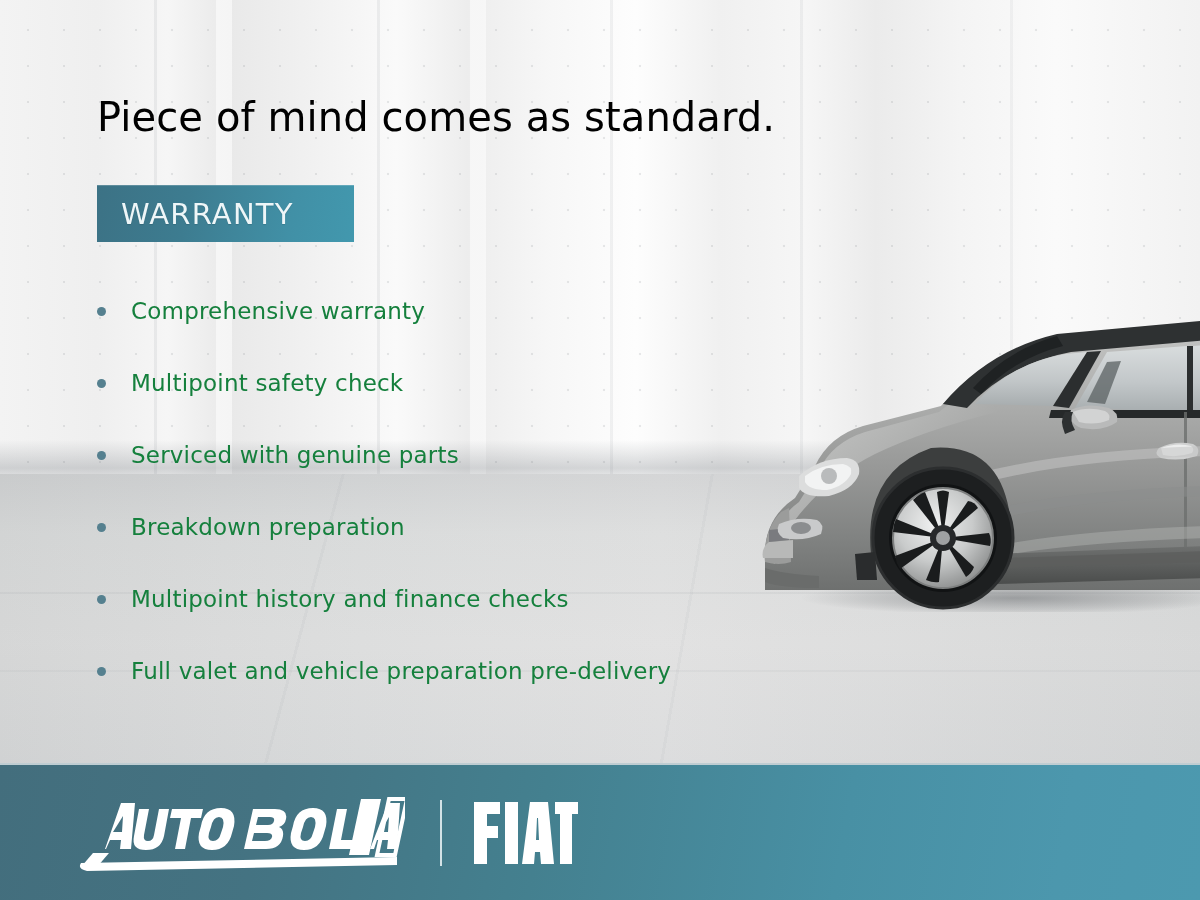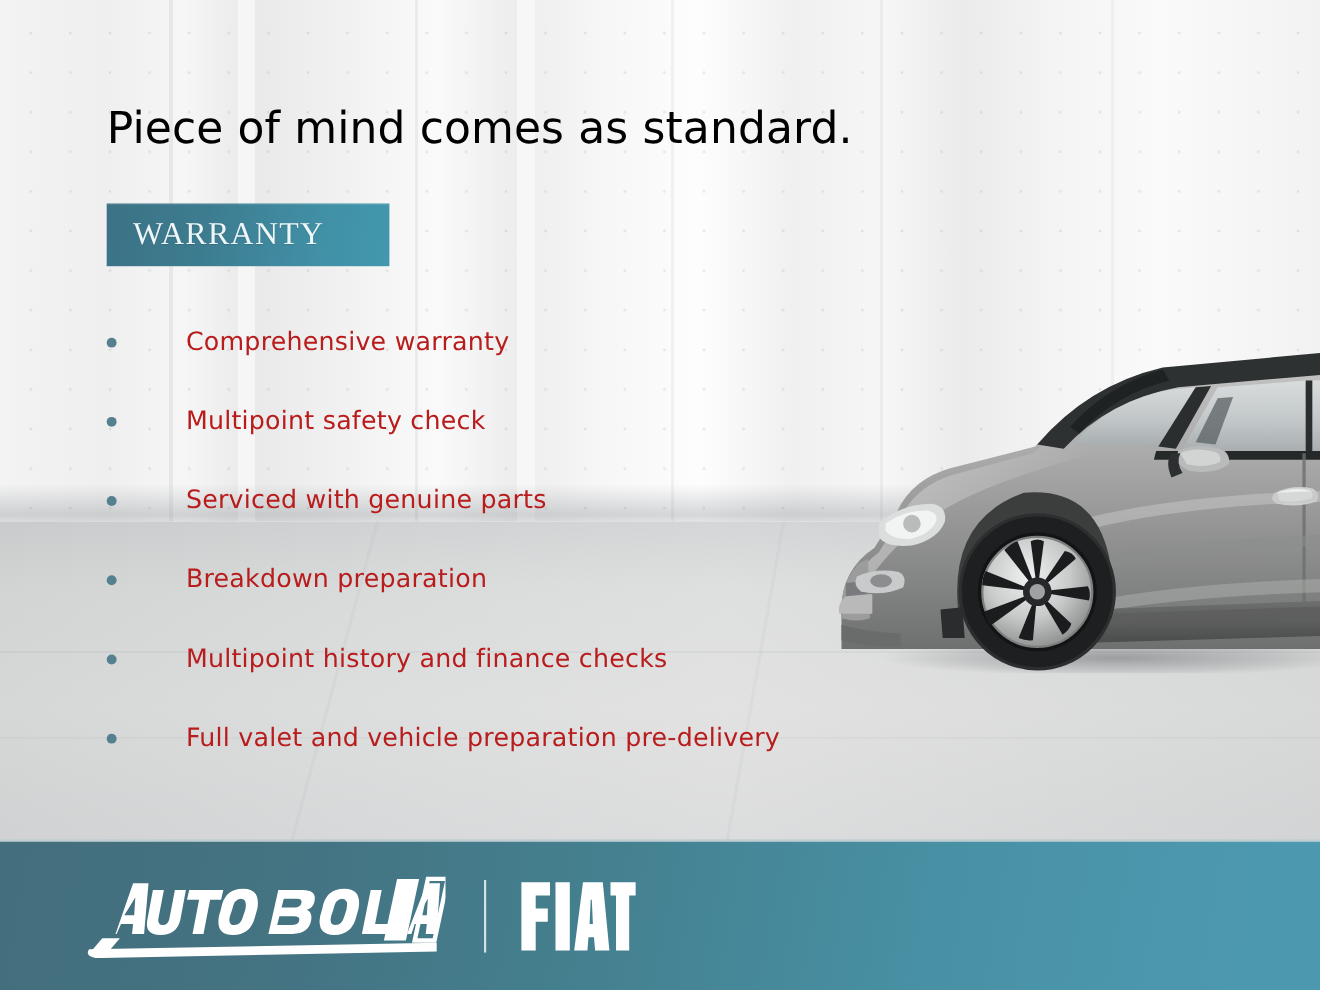"WARRANTY" .badge { font-family: Liberation Serif, serif -> none }
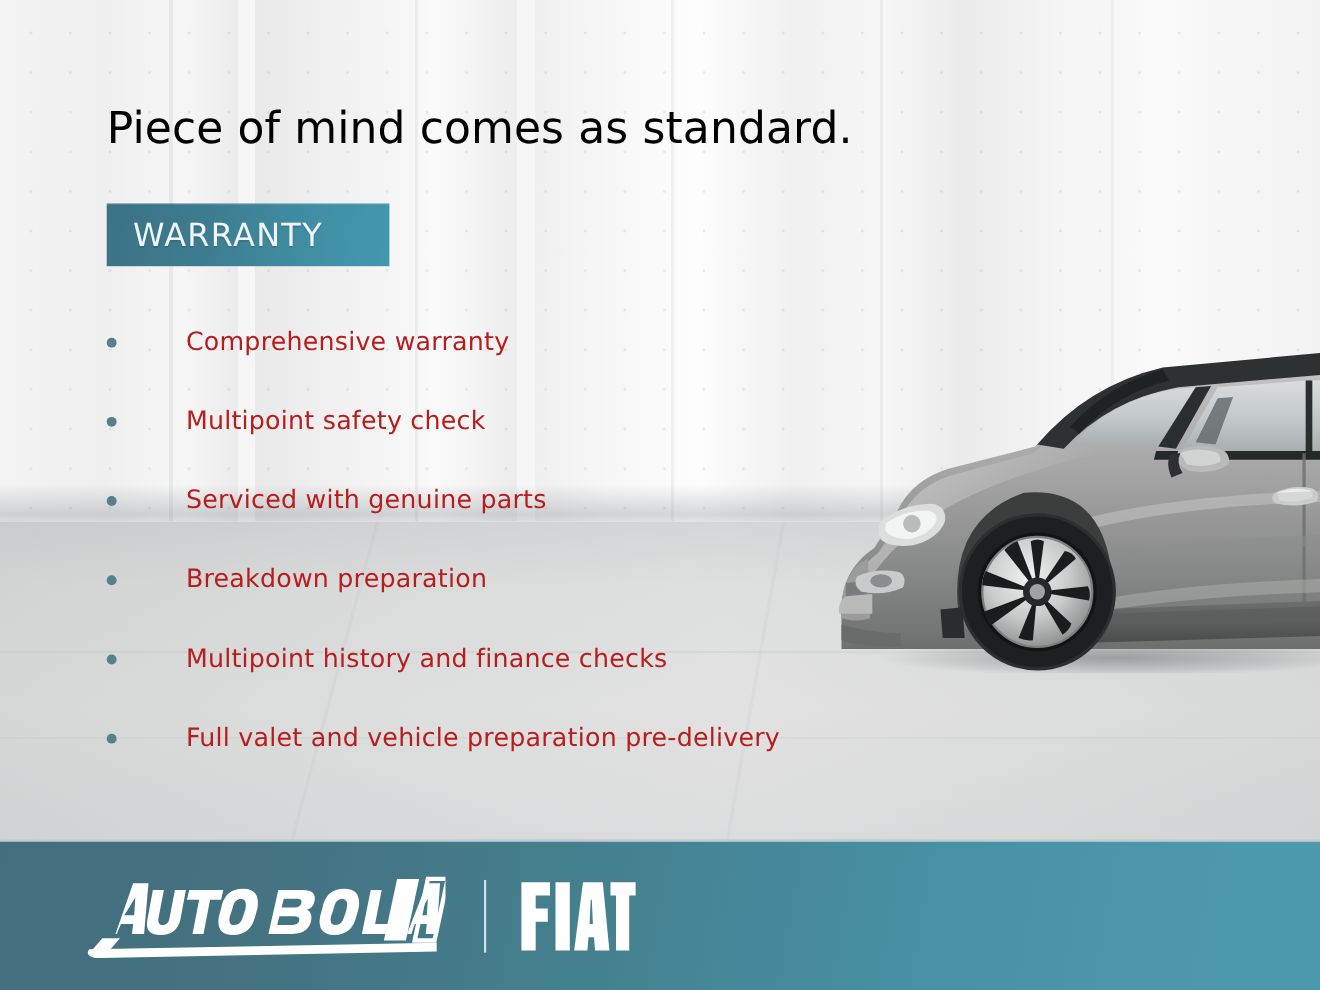"Comprehensive warranty" .bullet-text { color: #b91c1c -> #15803d; margin-left: 38px -> none }
